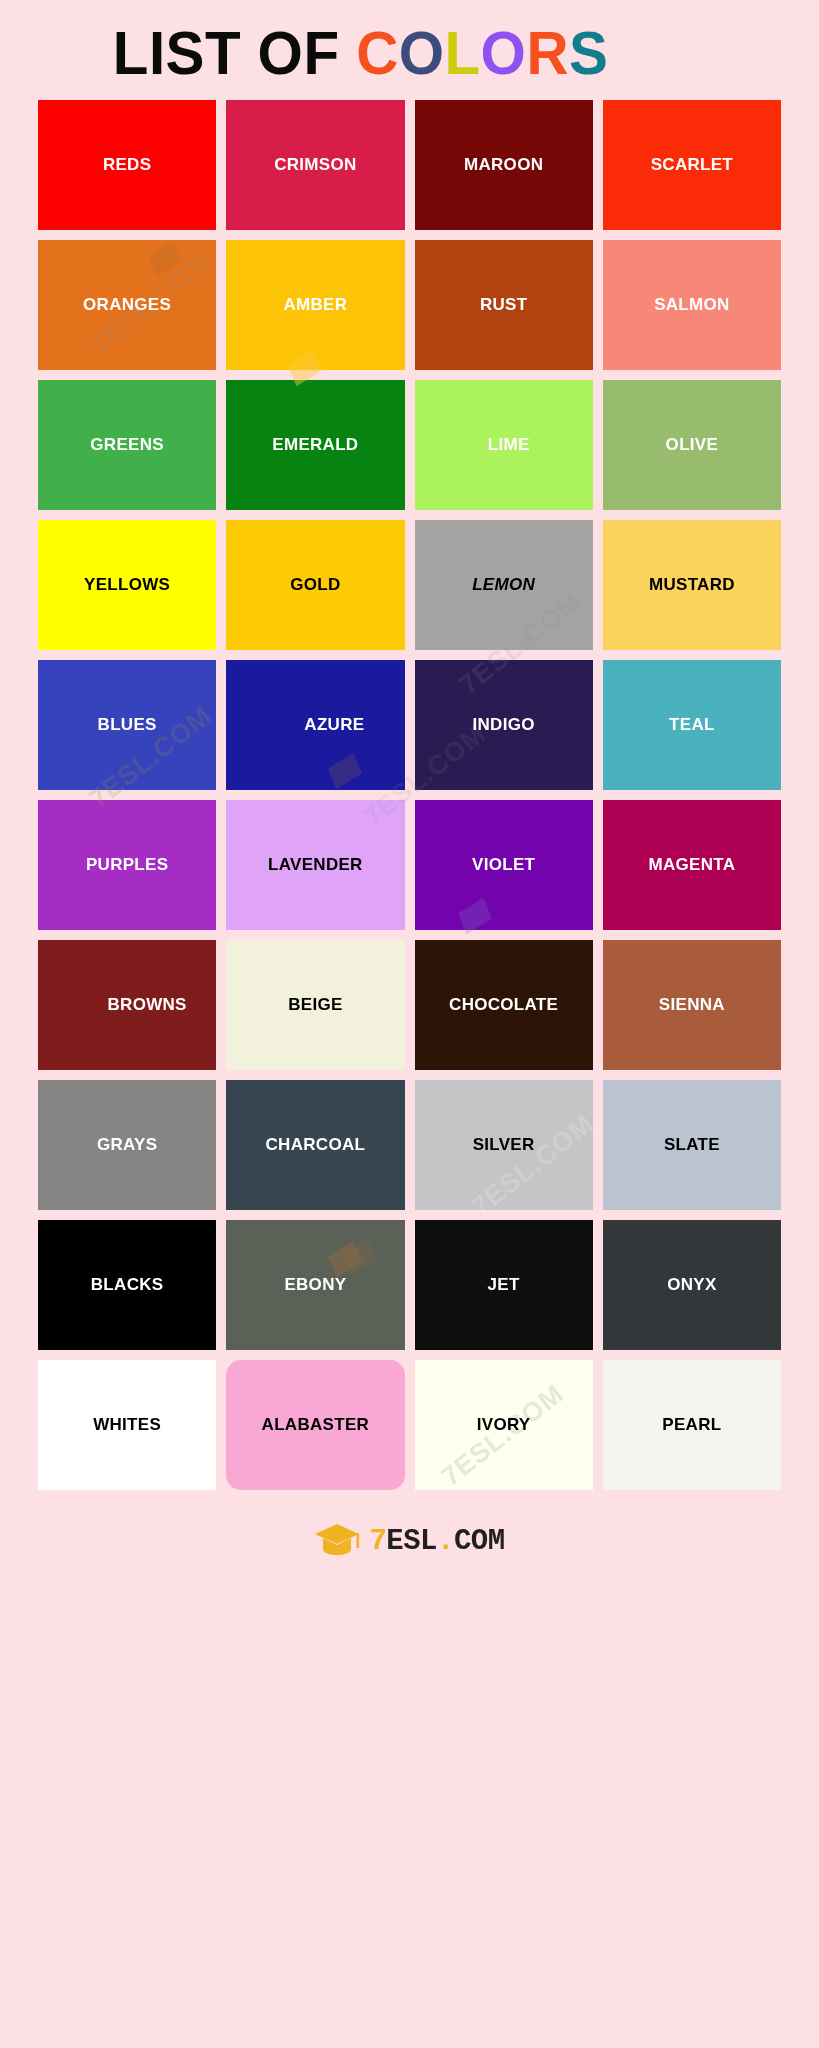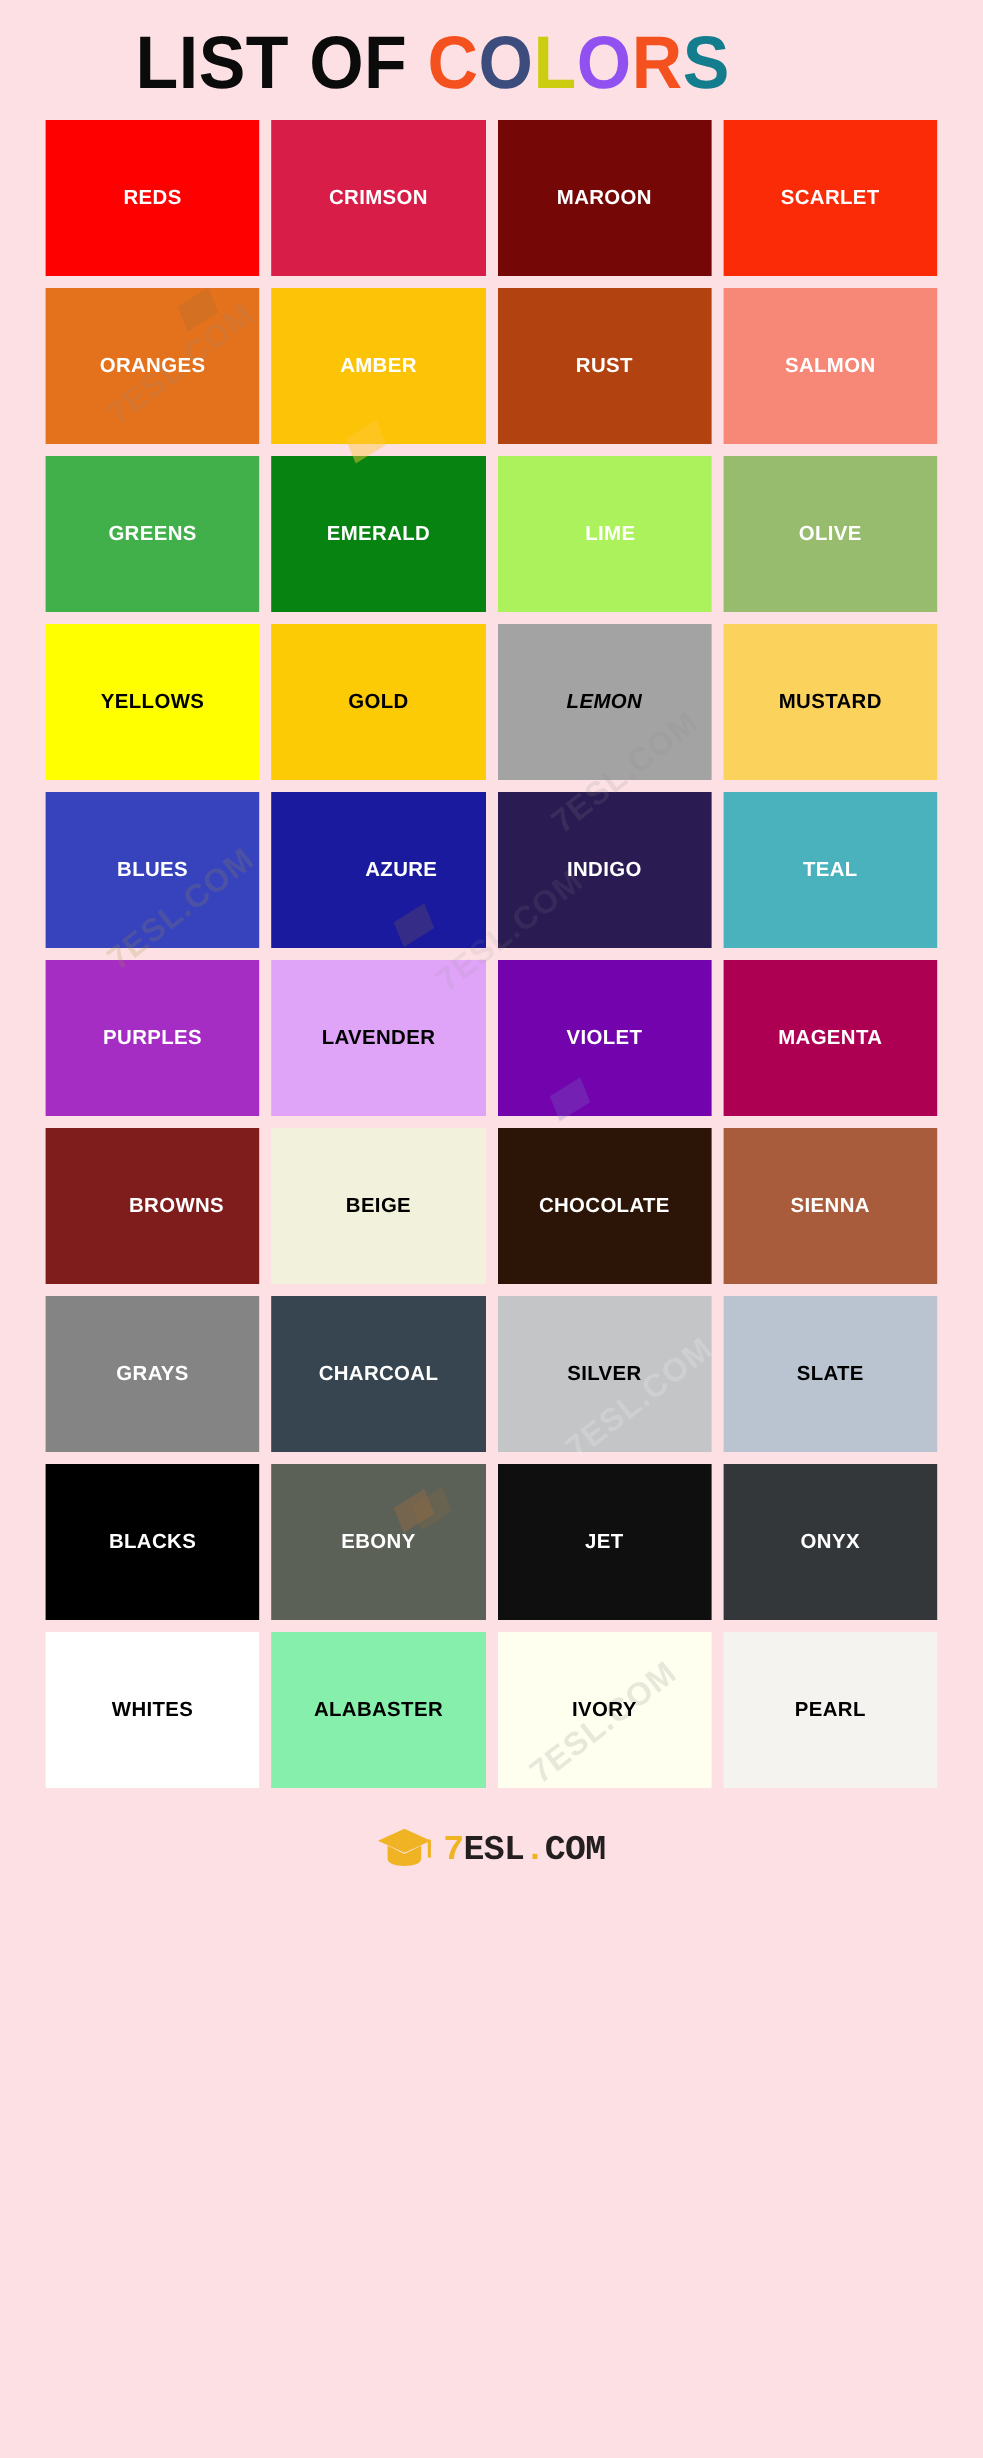"ALABASTER" div.swatch { background: #86efac -> #f9a8d4; border-radius: none -> 15px }
